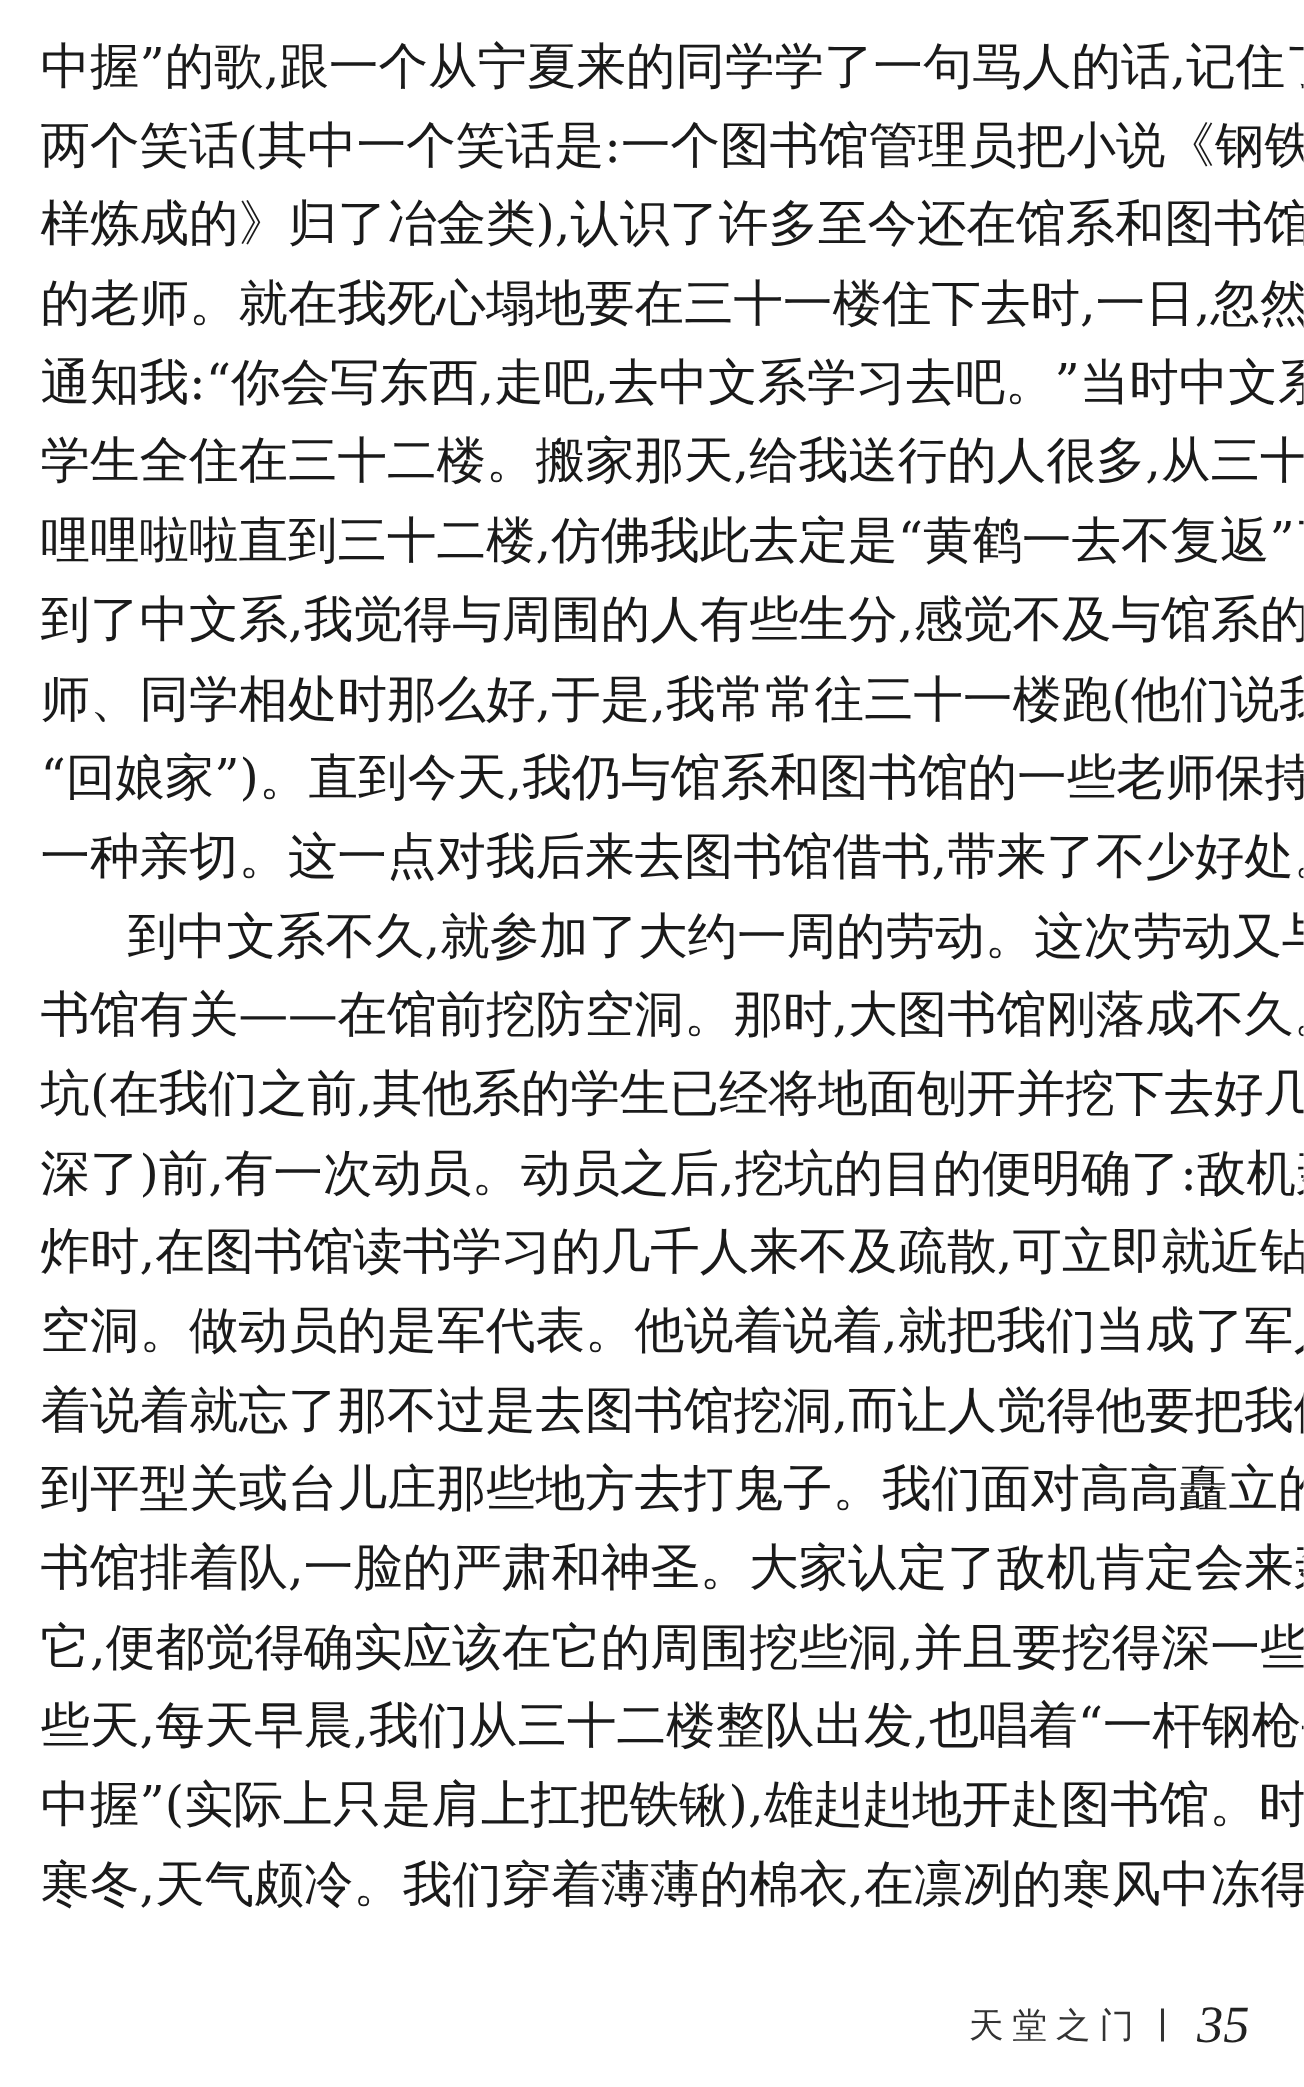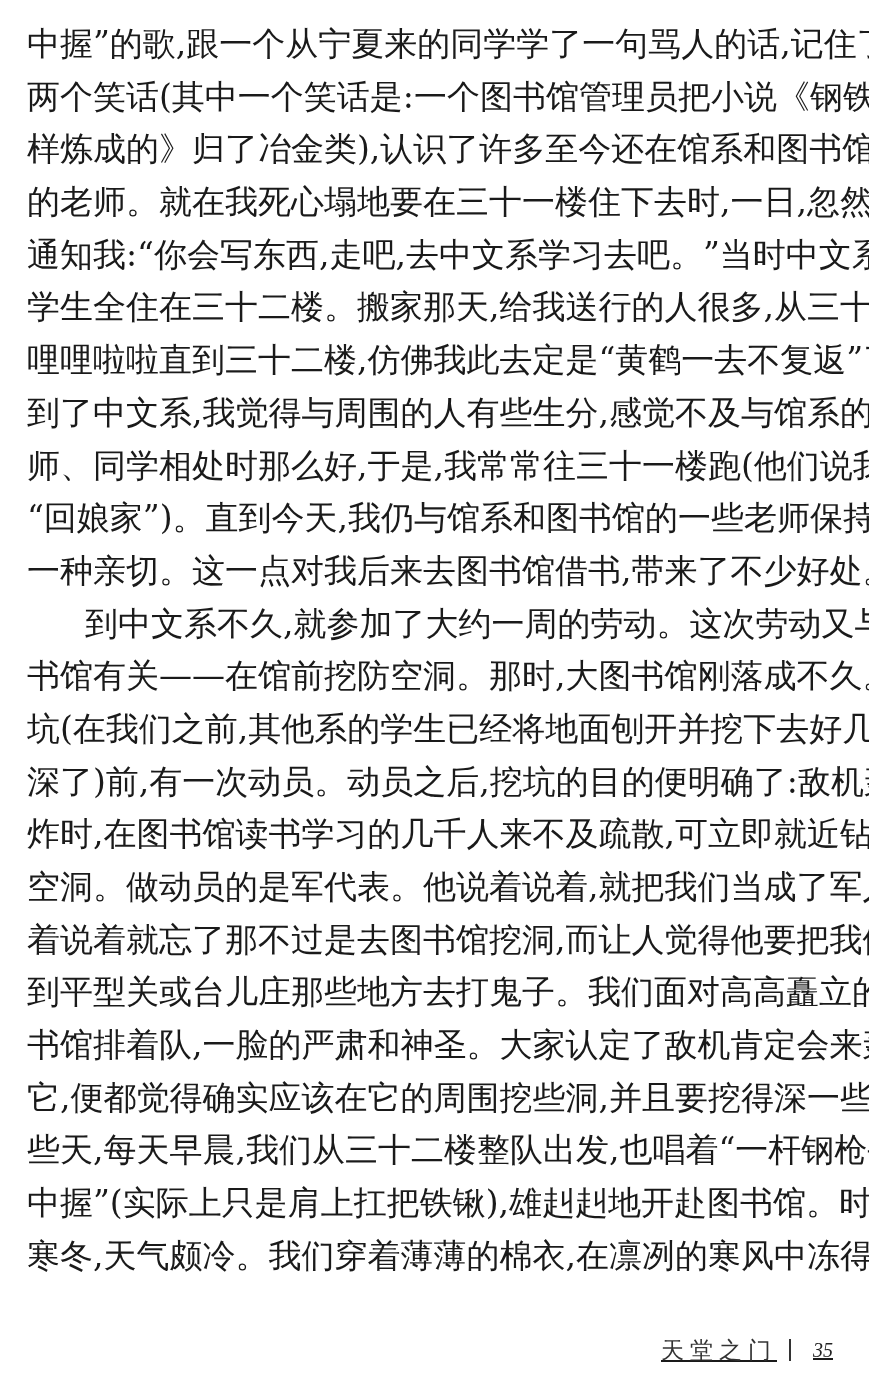"天堂之门" .footer { text-decoration: underline -> none }
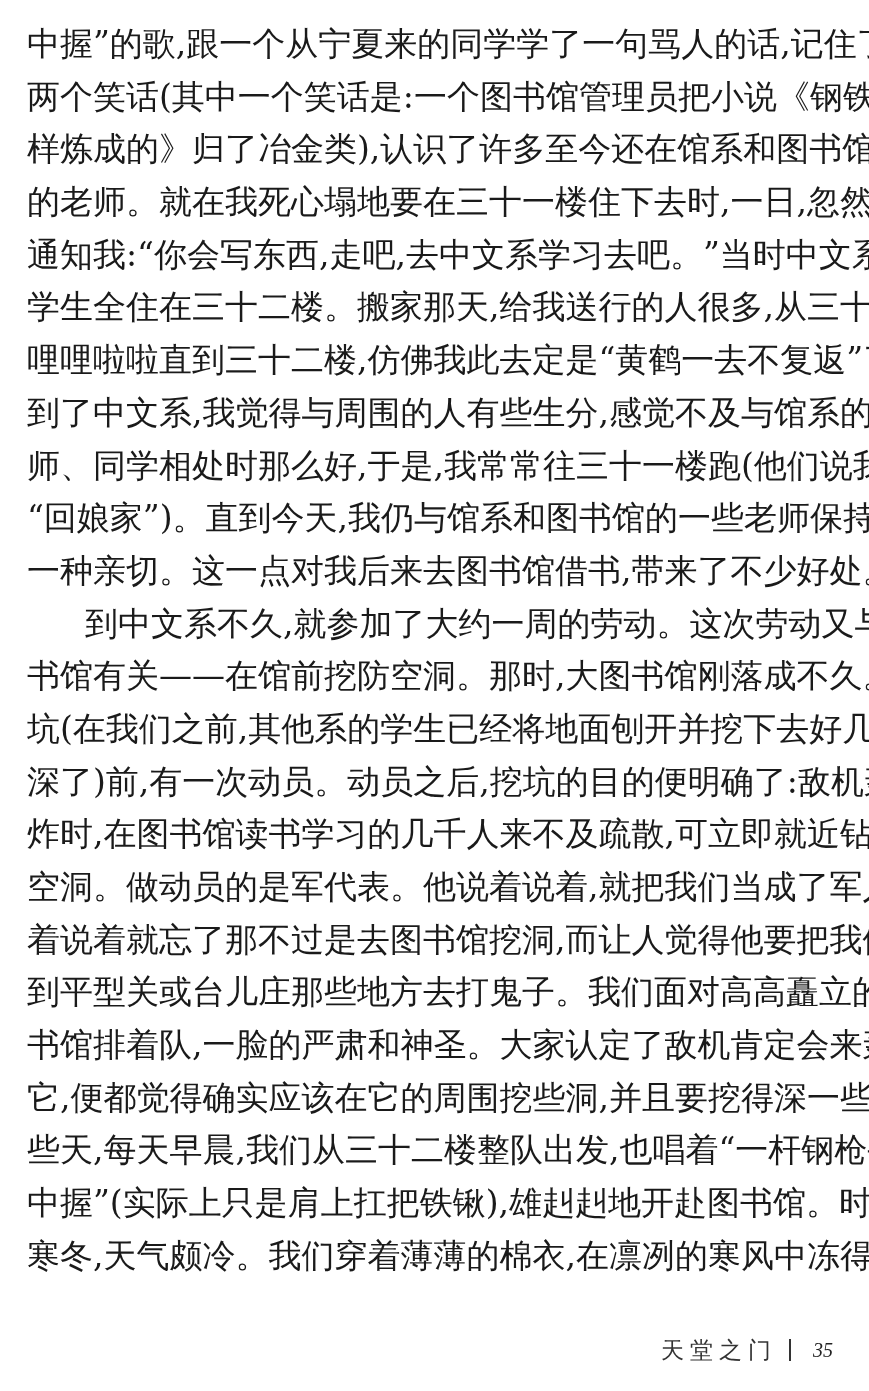"35" .footer .num { font-size: 20px -> 35px }
